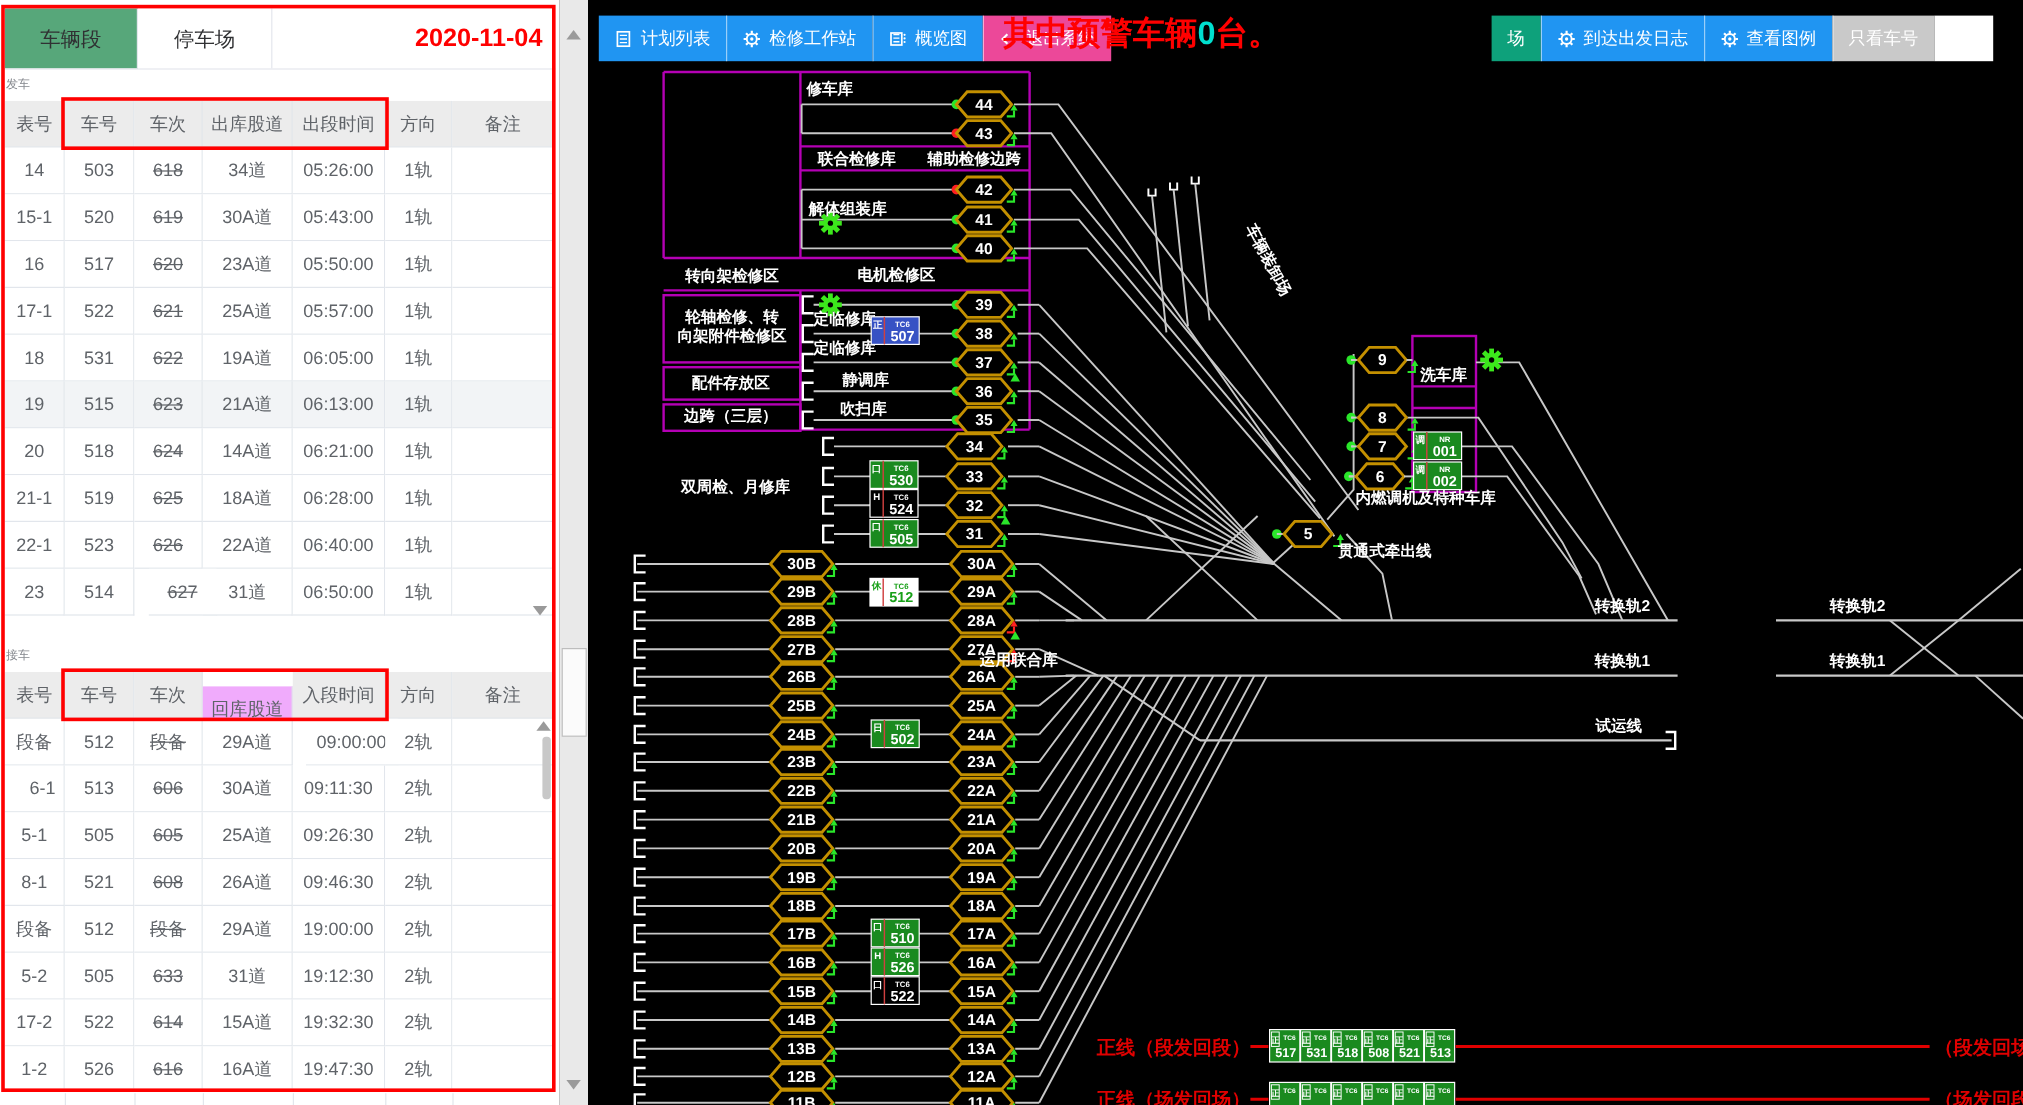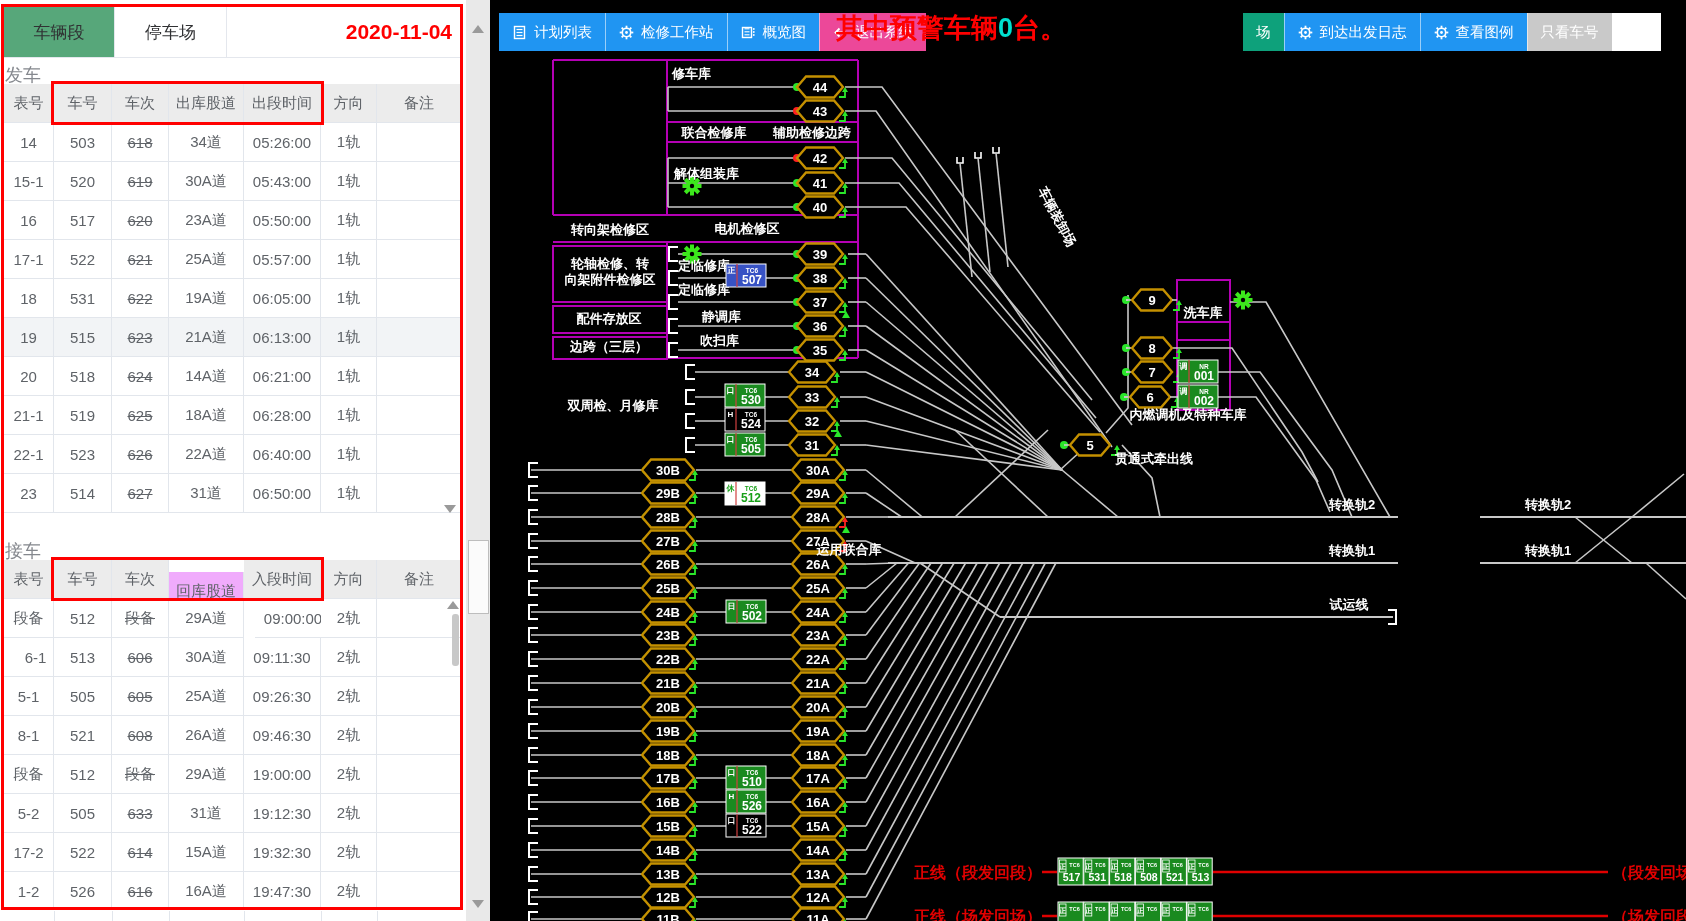"发车" .section-label { font-size: 18px -> 10px }
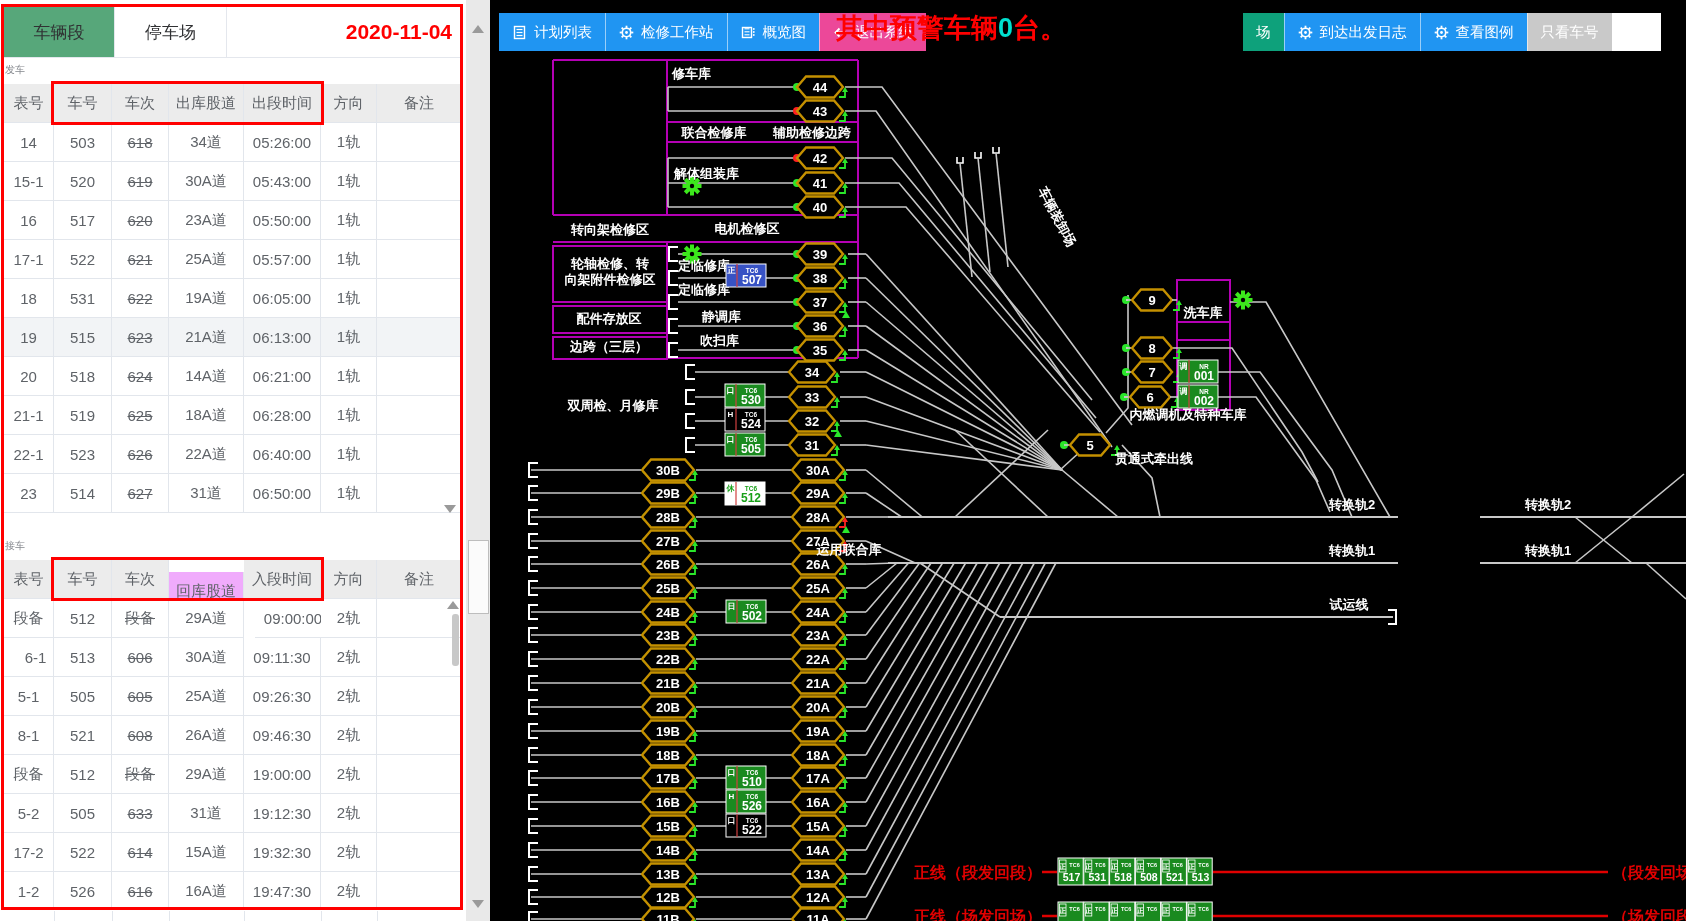"627" div.tcell { left: 108px -> 120px }
